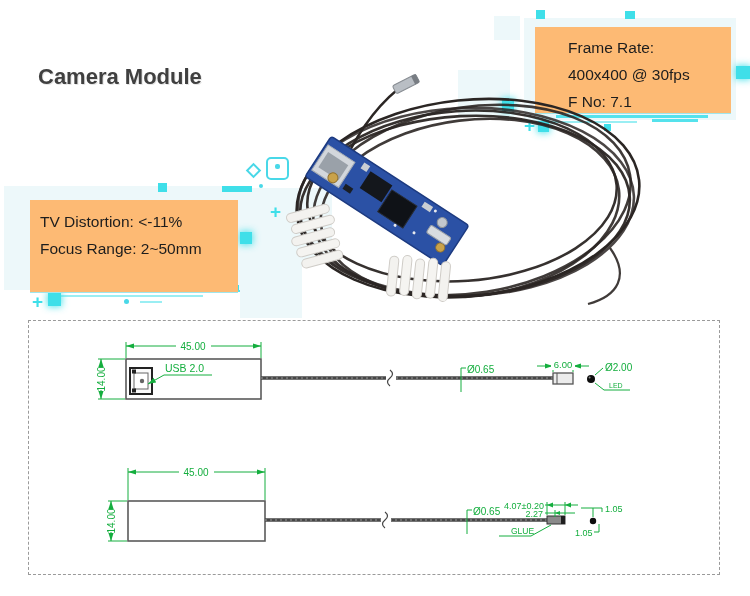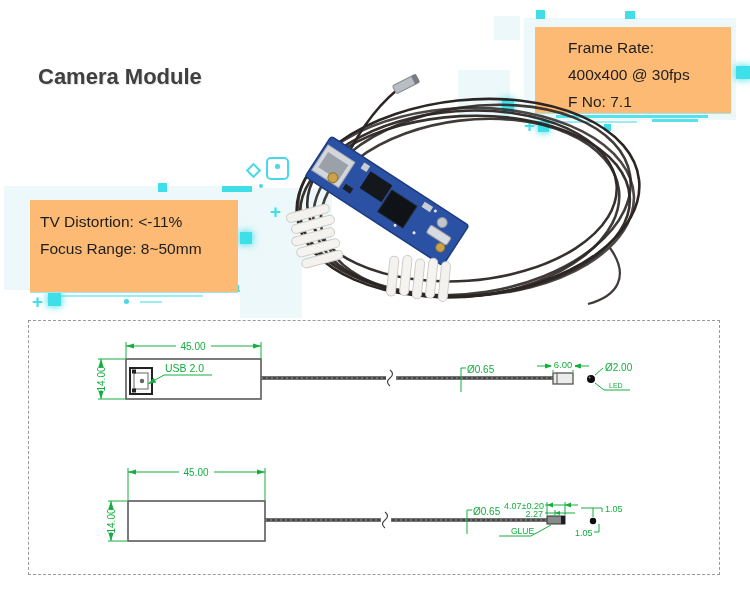"Focus Range: 8~50mm" p { text: 8 -> 2 }
